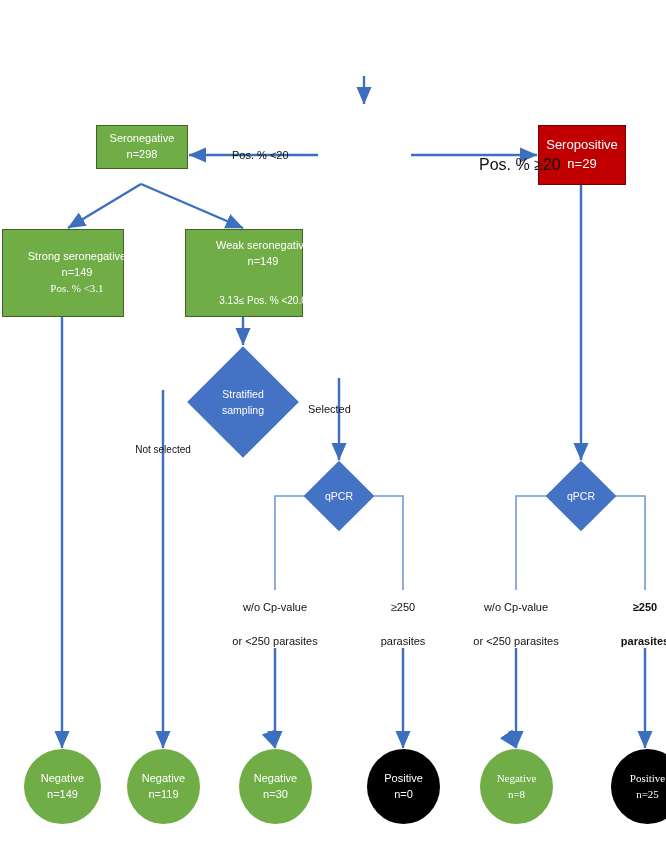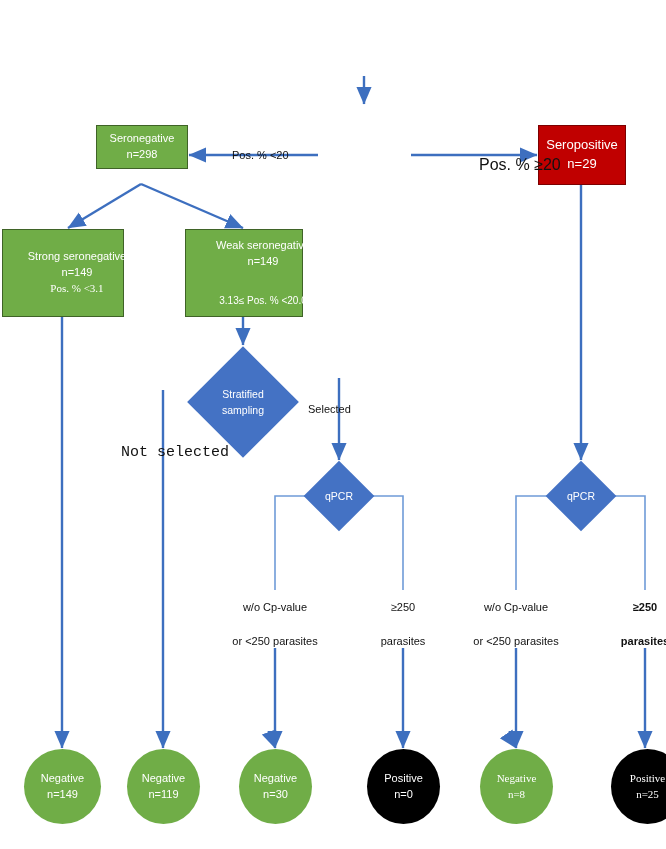"Not selected" div.edge-label { font-family: Liberation Mono, monospace -> none; font-size: 15px -> 10px; left: 121px -> 129px }
